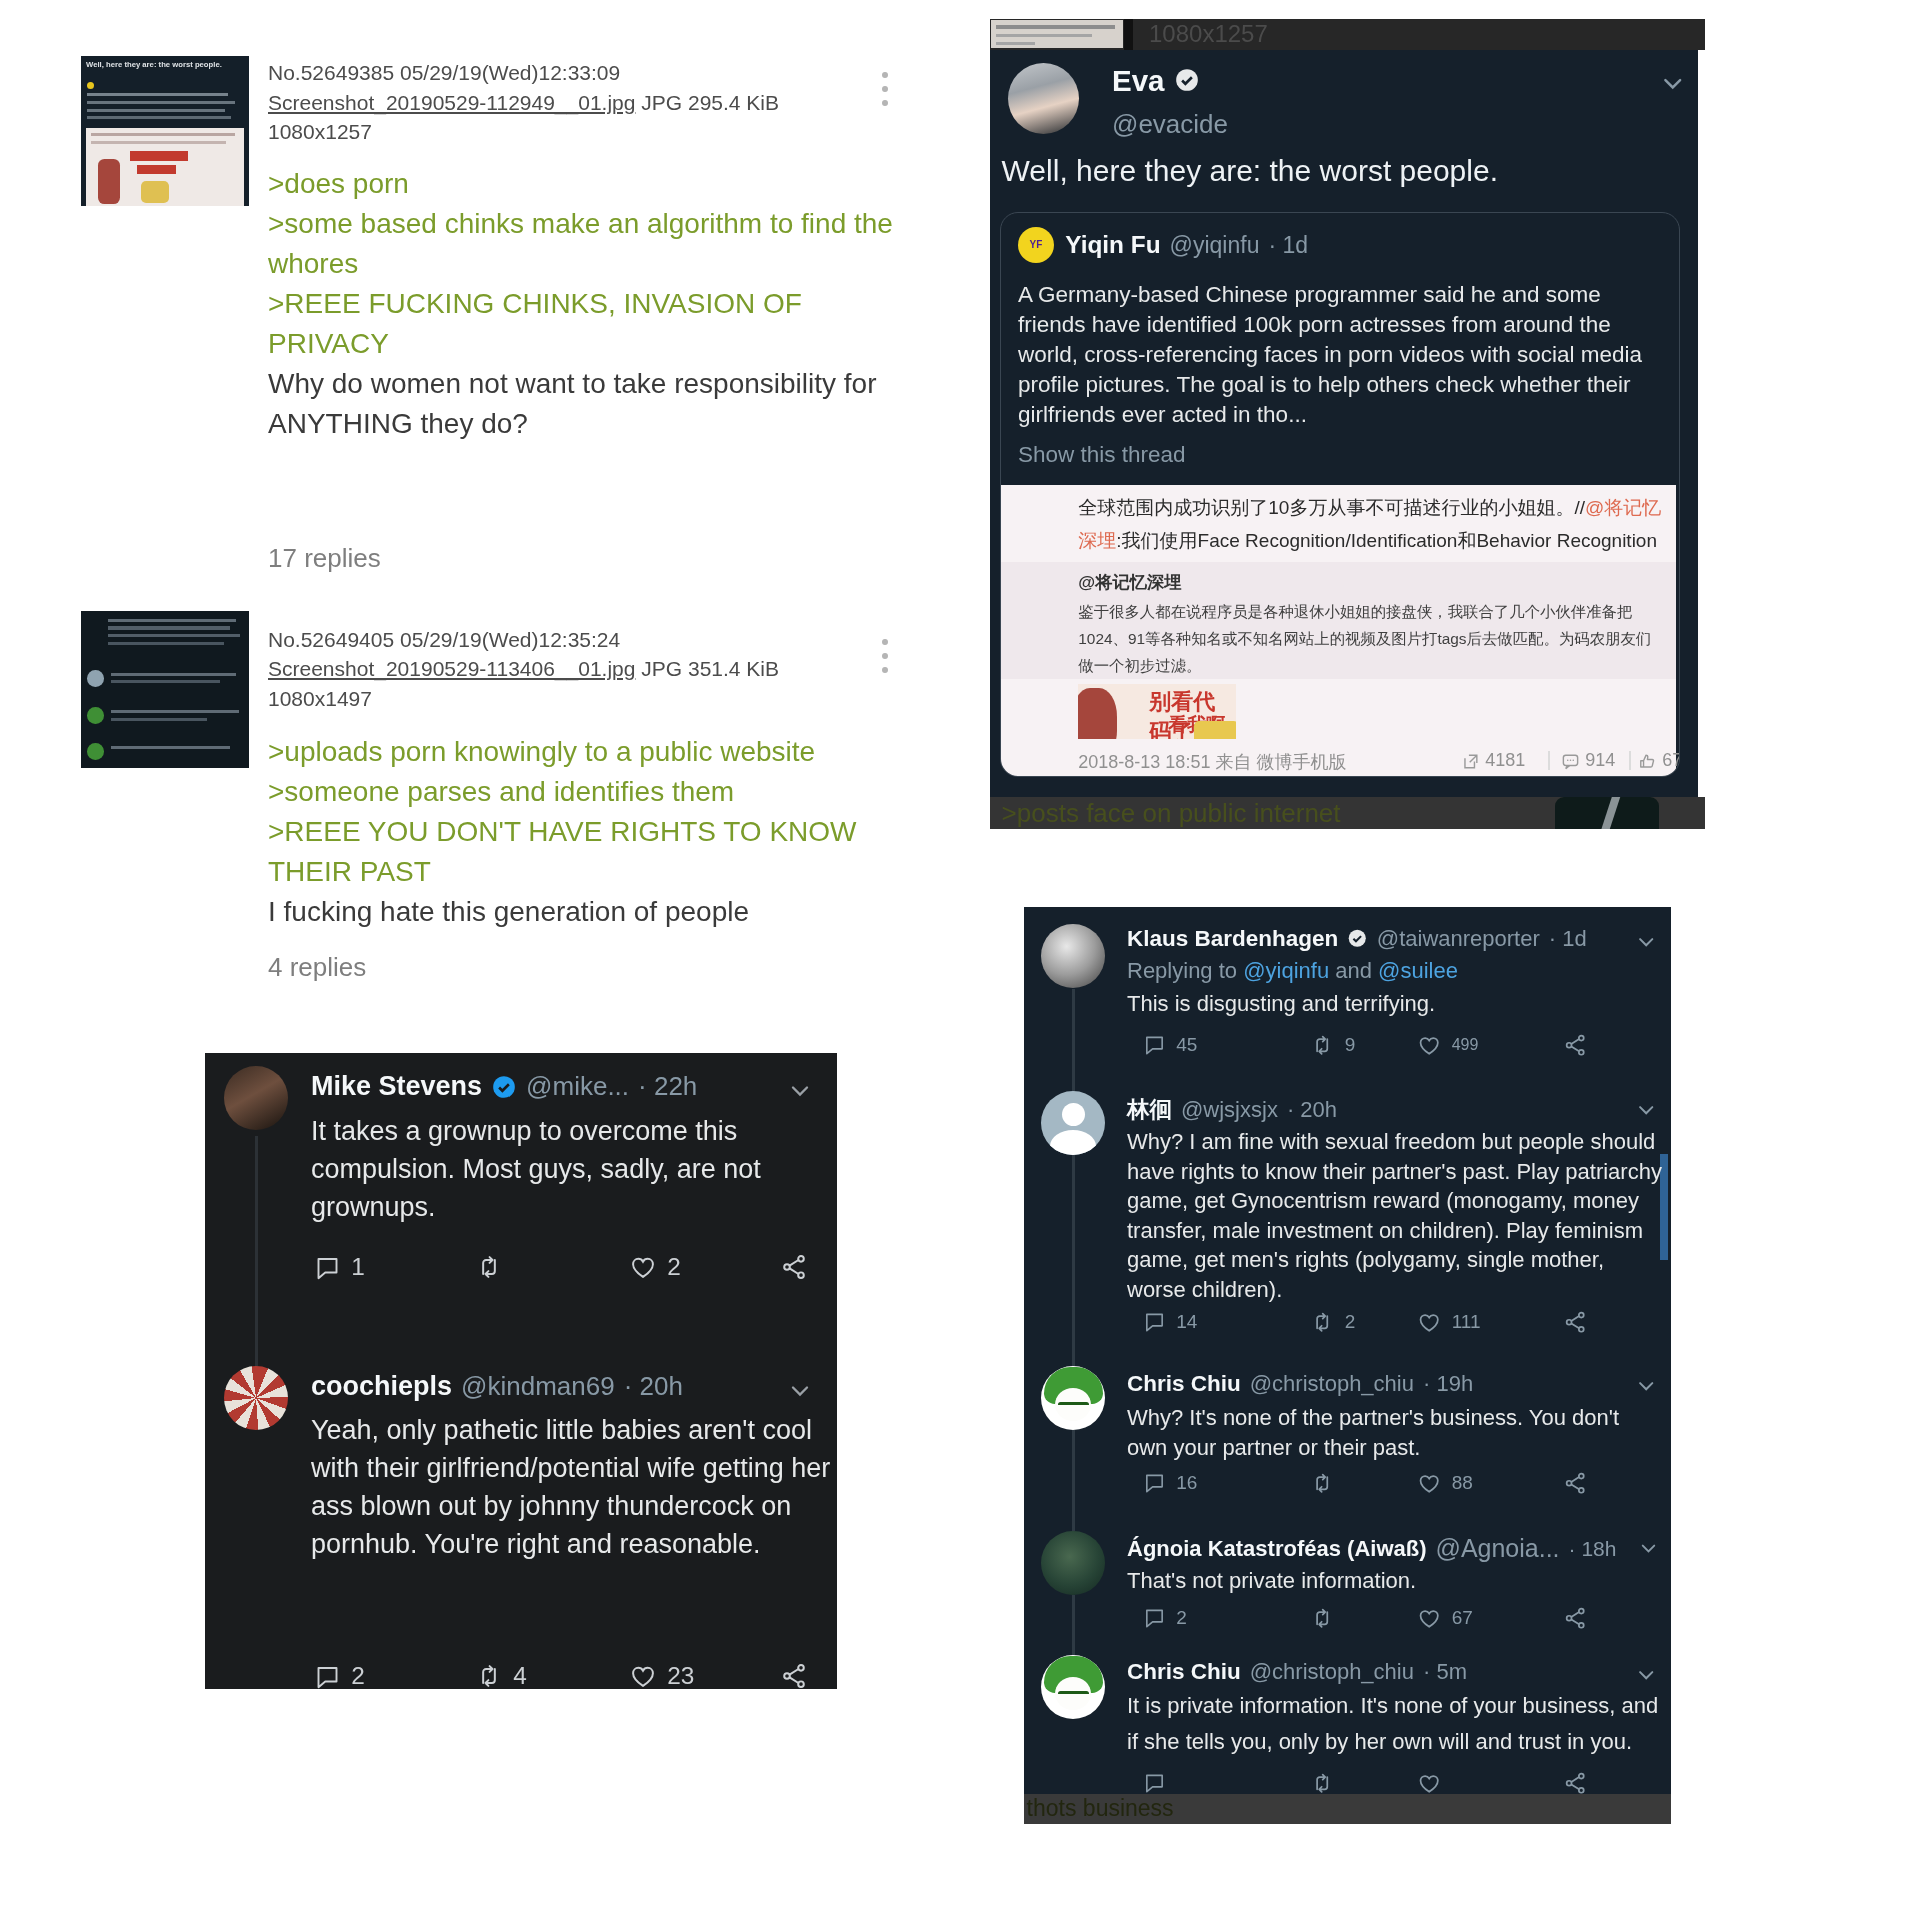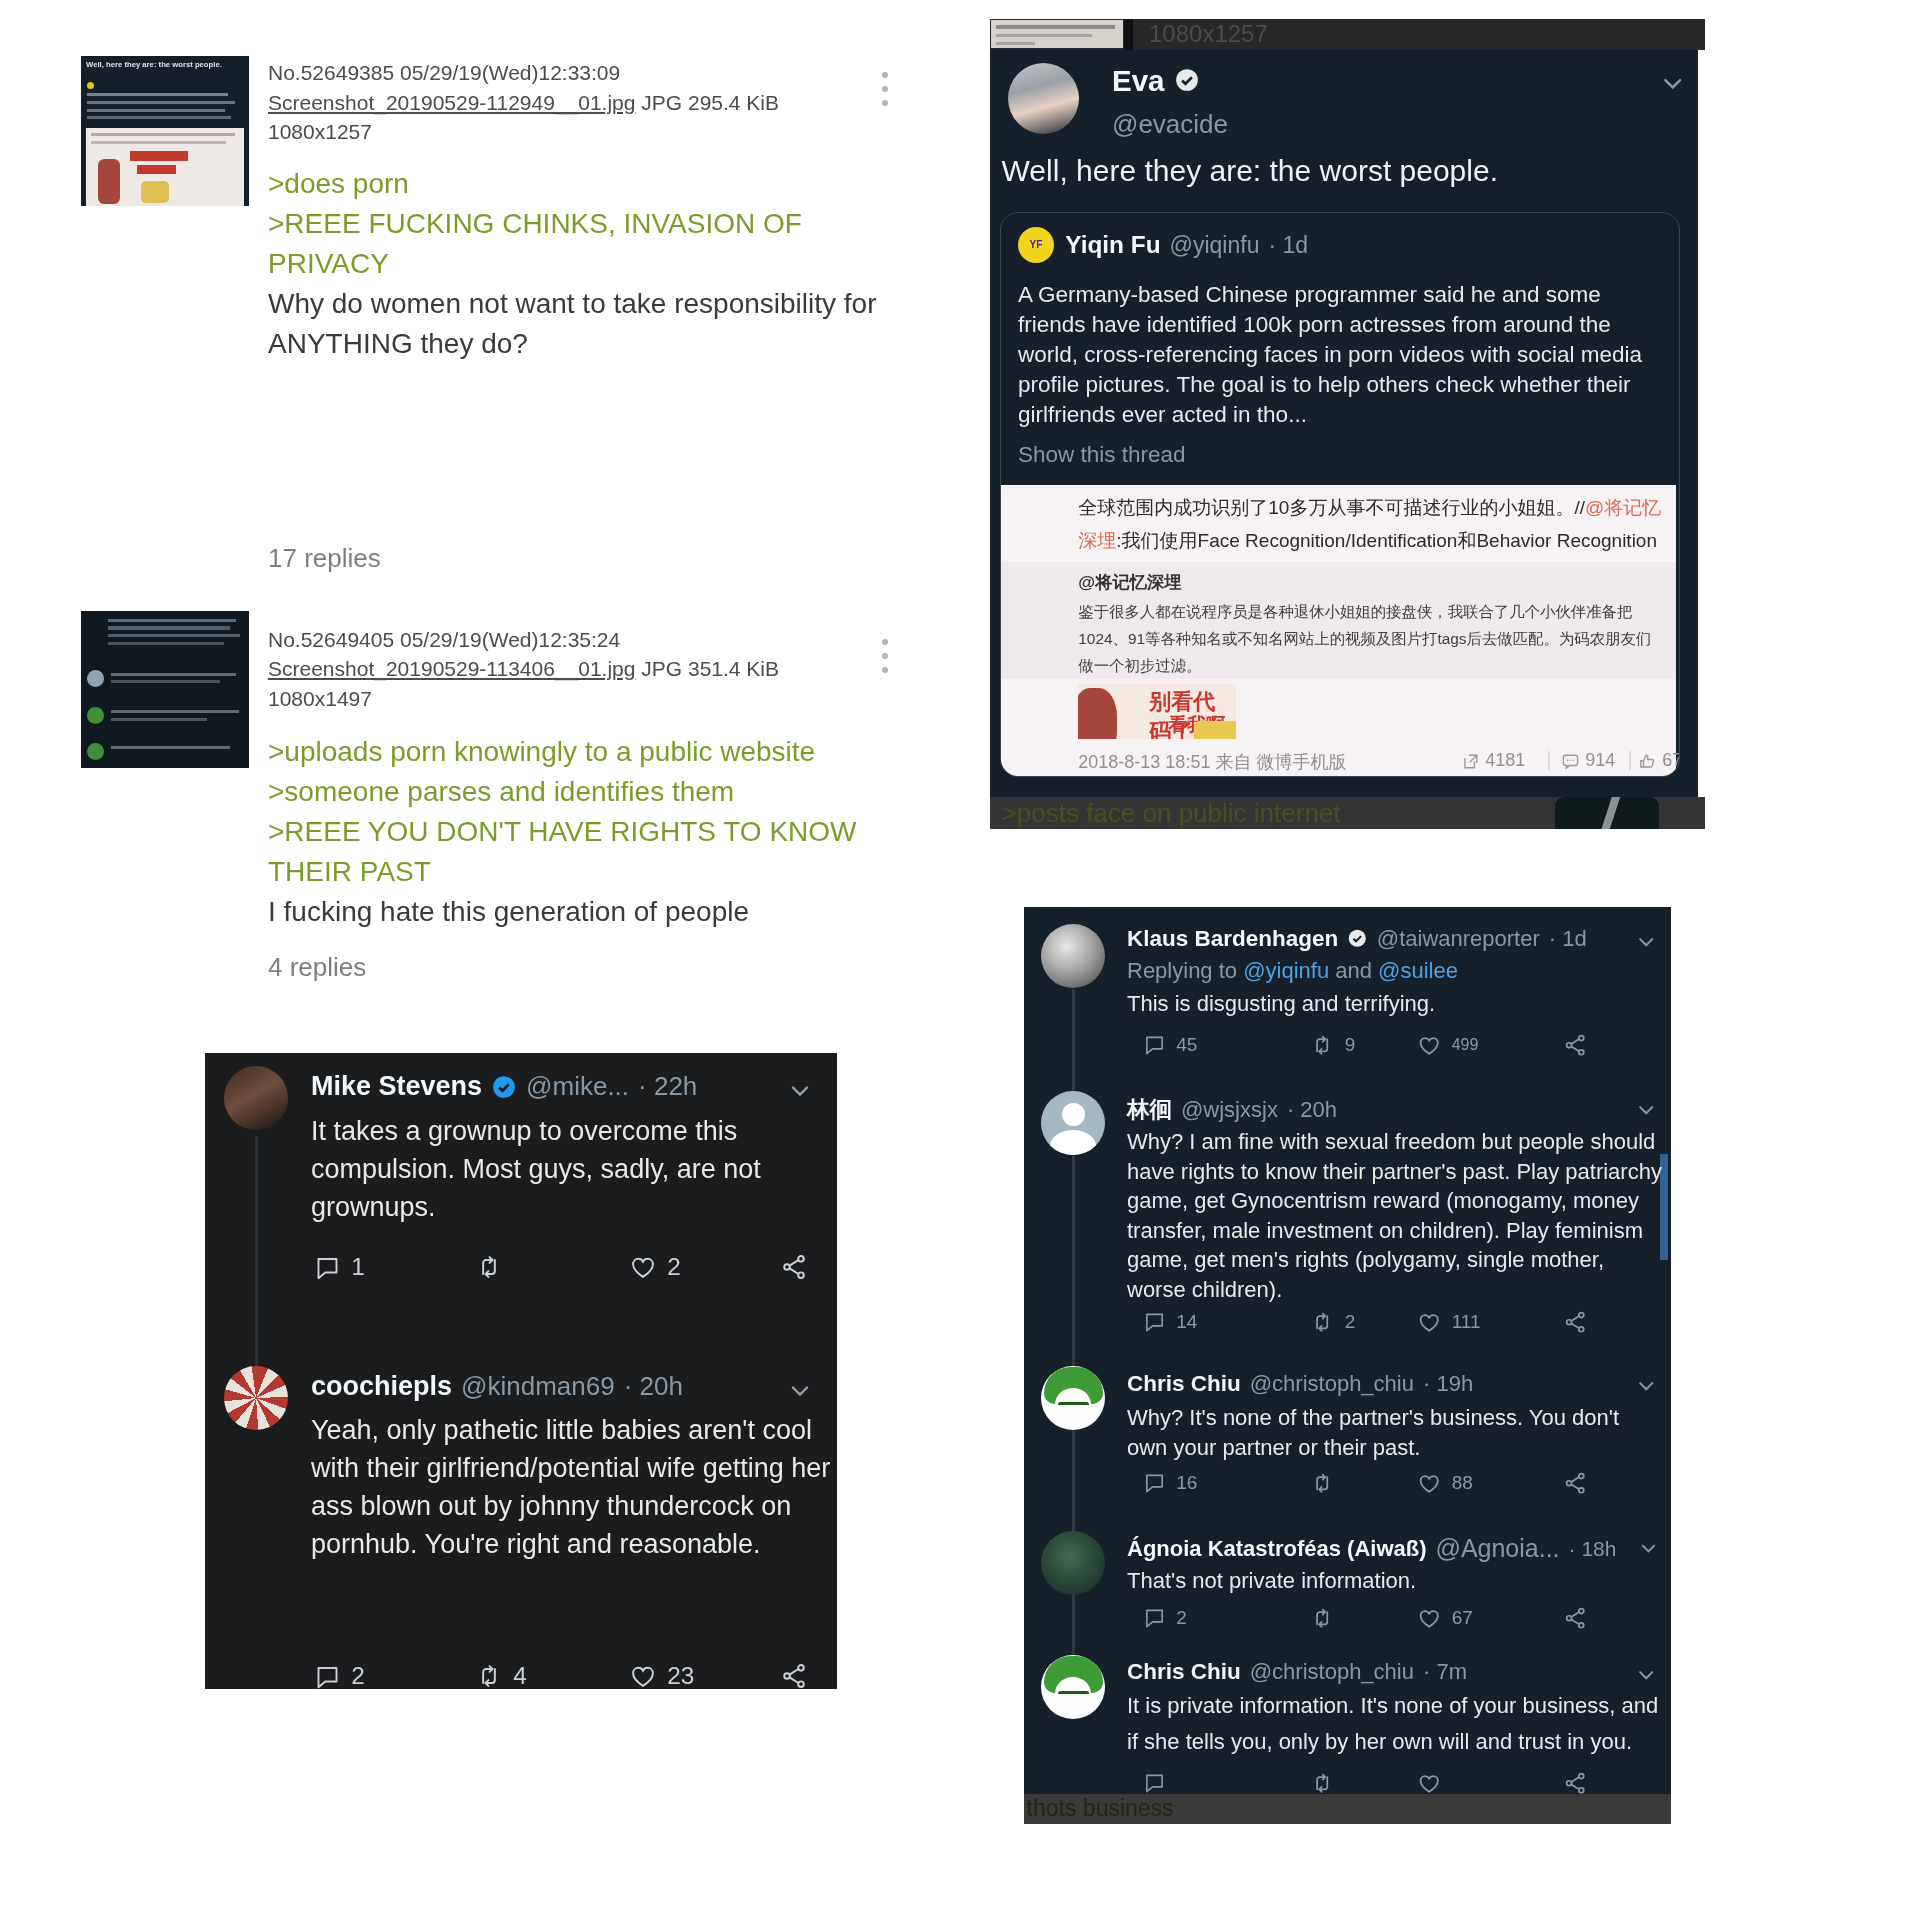">some based chinks make an" div.greentext { html: none -> <div>&gt;some based chinks make an algorithm to find the whores</div> }
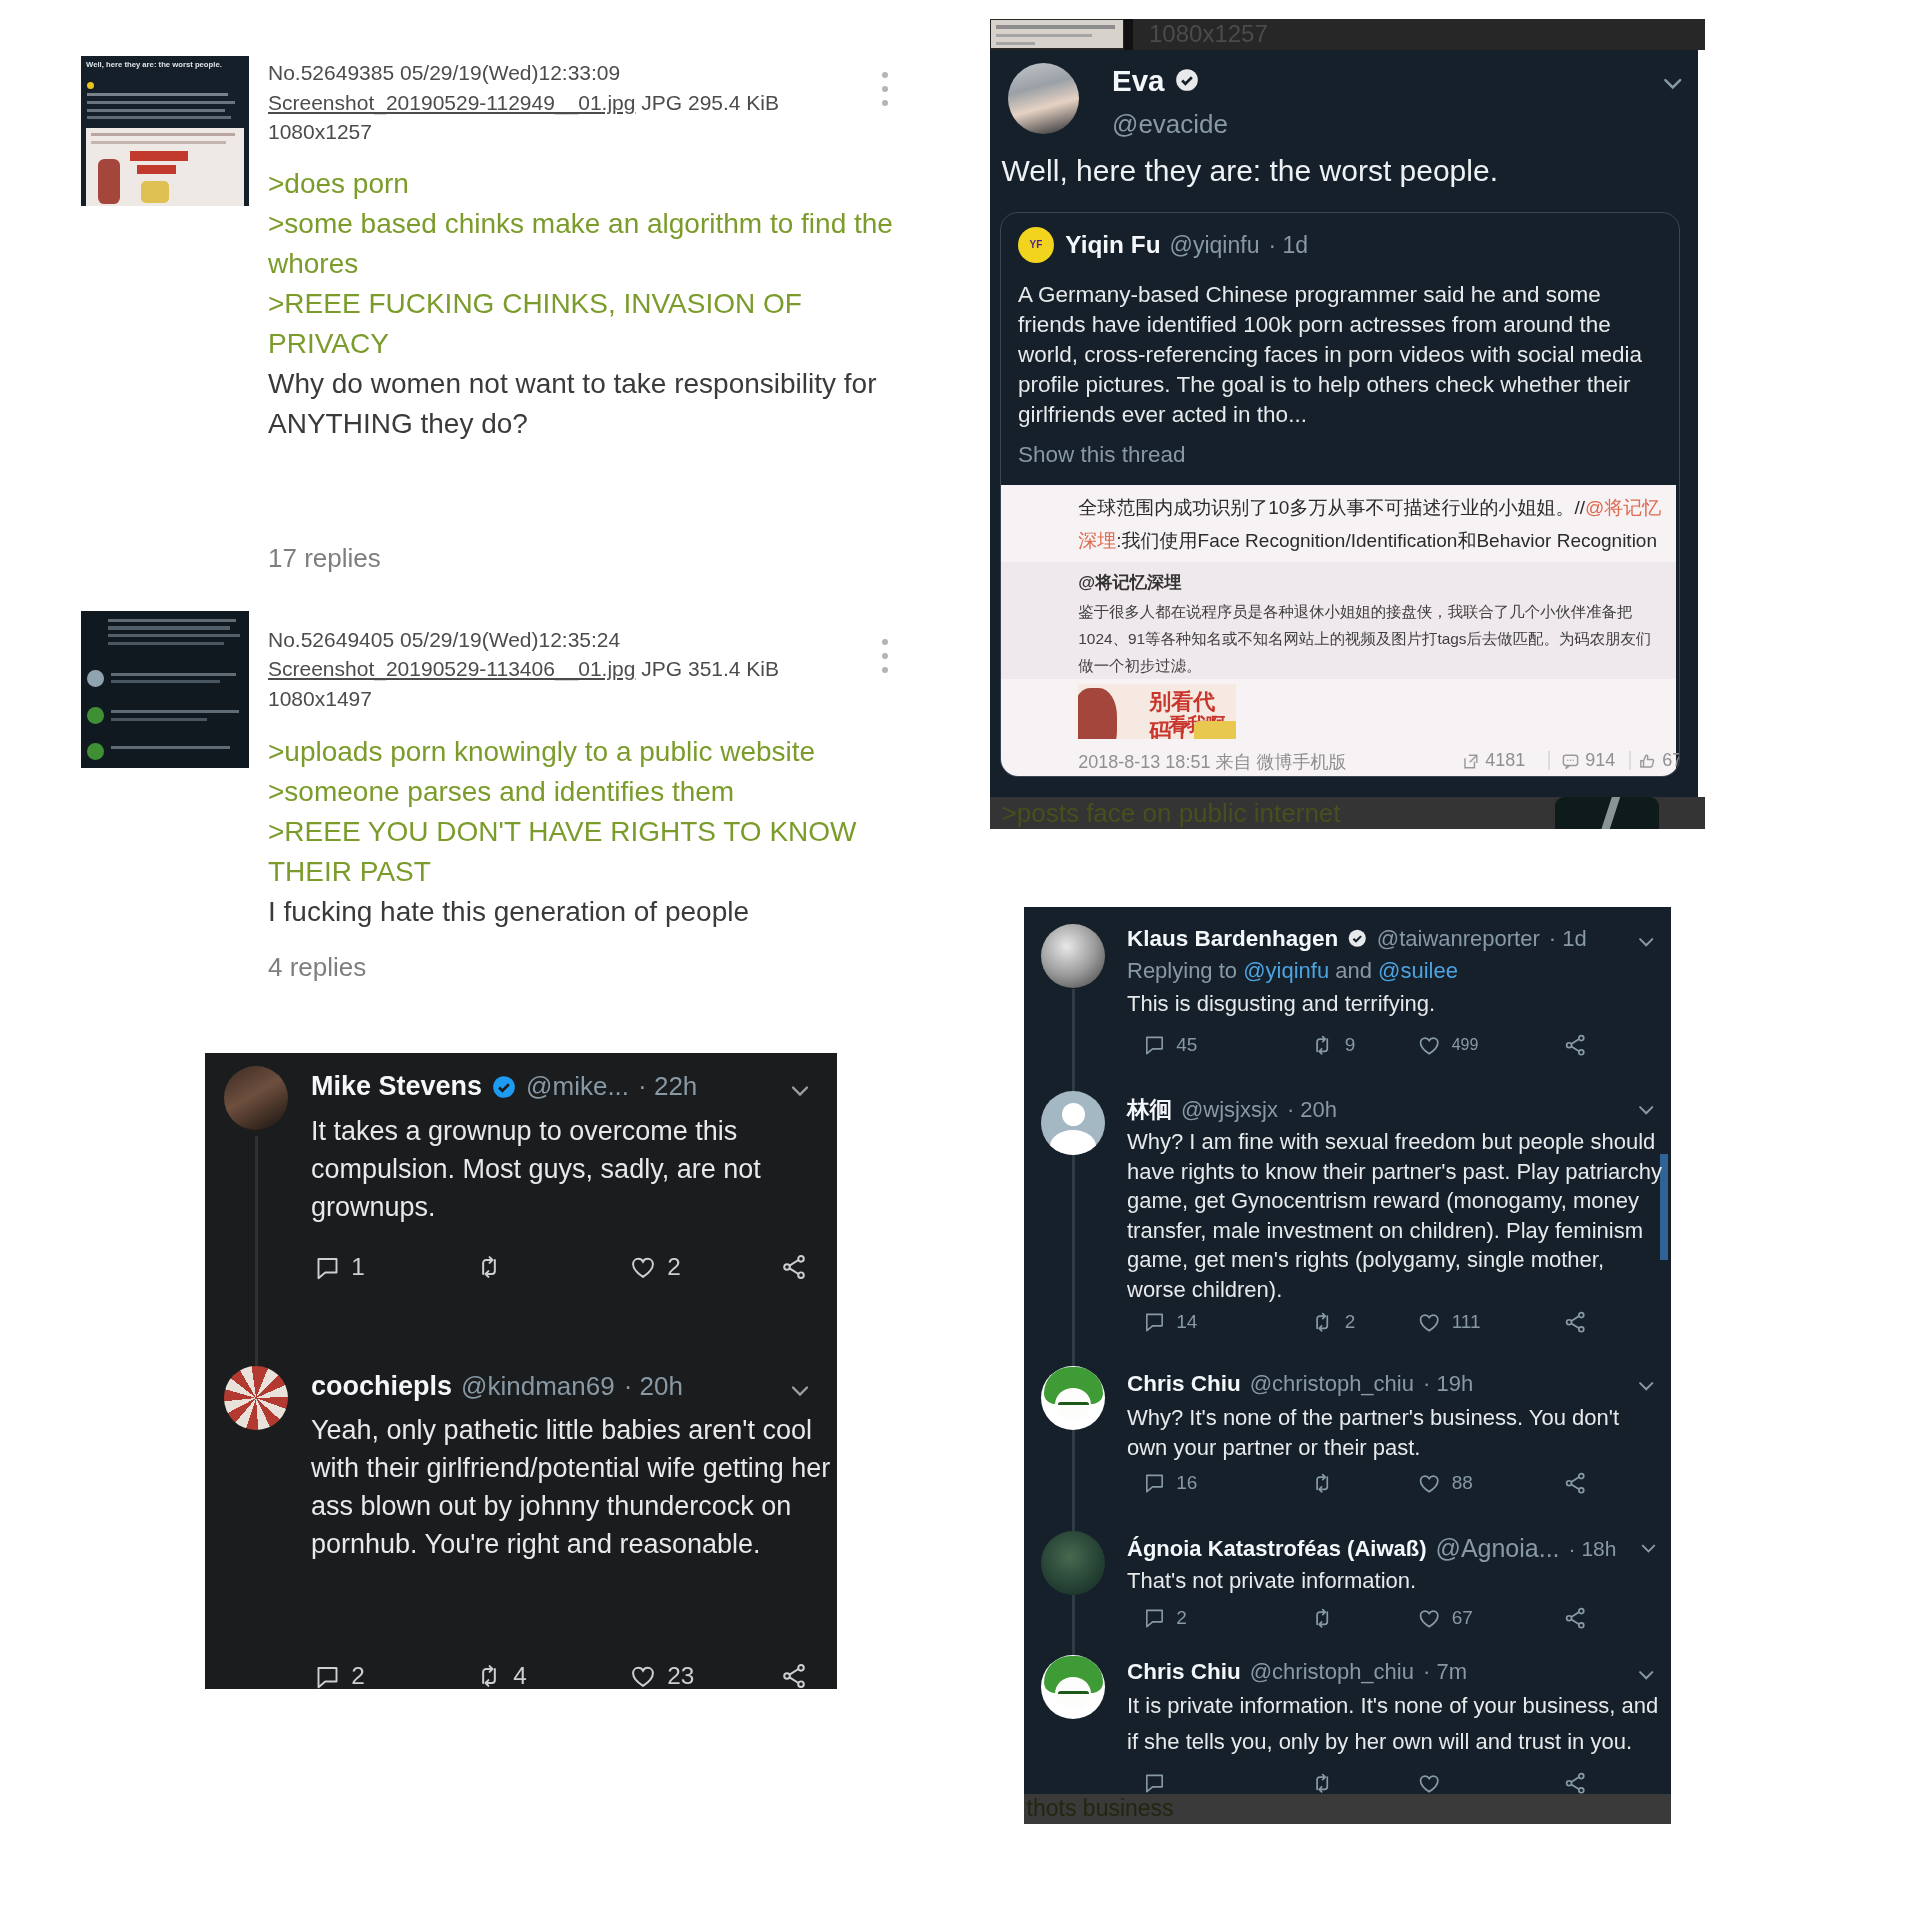"· 7m" span.tw-dim { text: 7m -> 5m }
